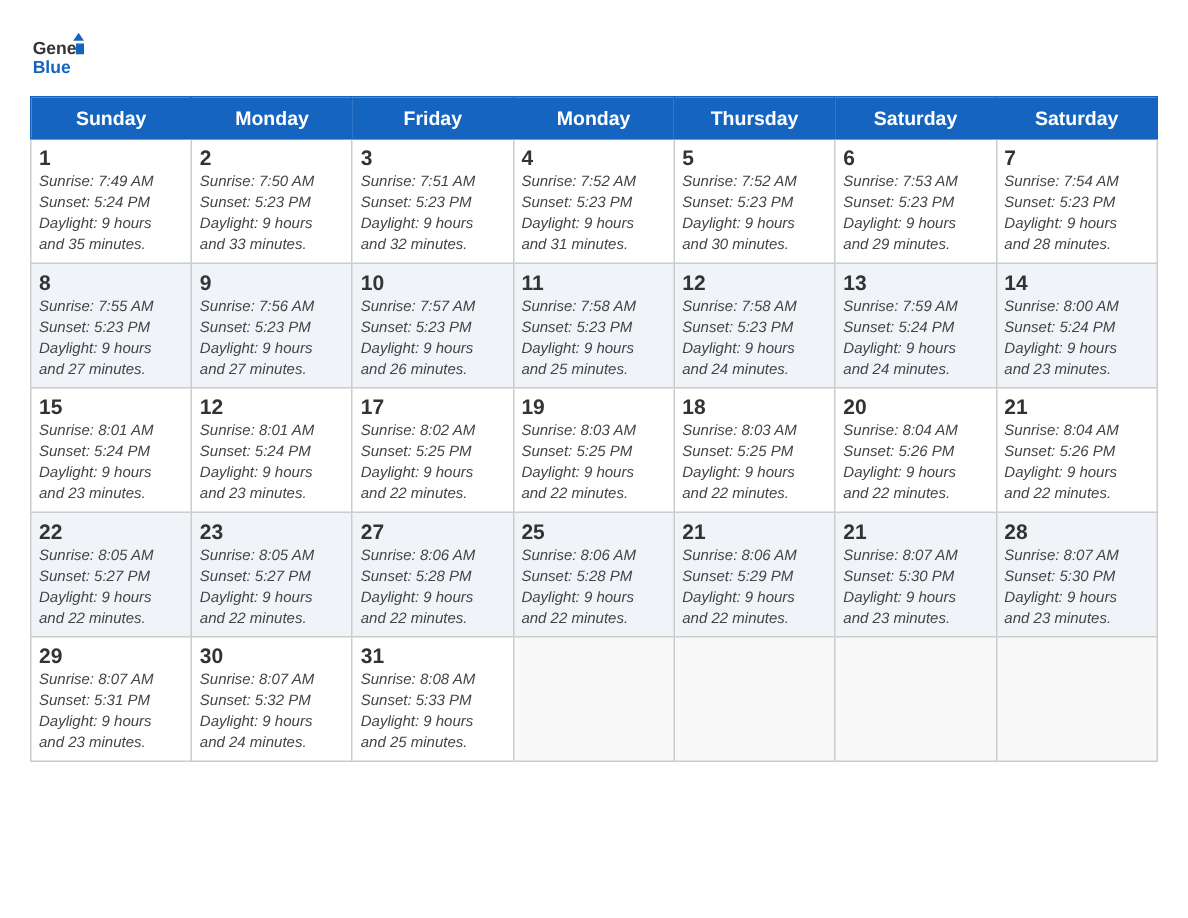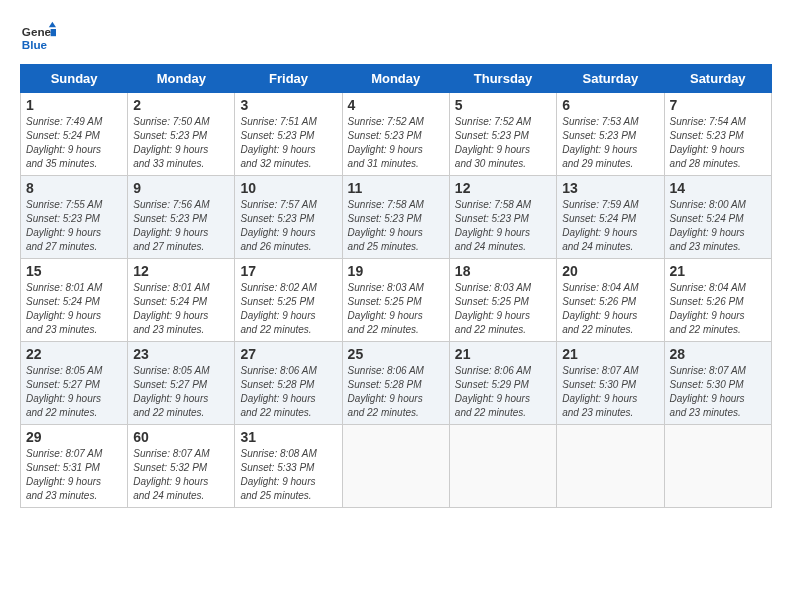"60" span.day-number { text: 60 -> 30 }
